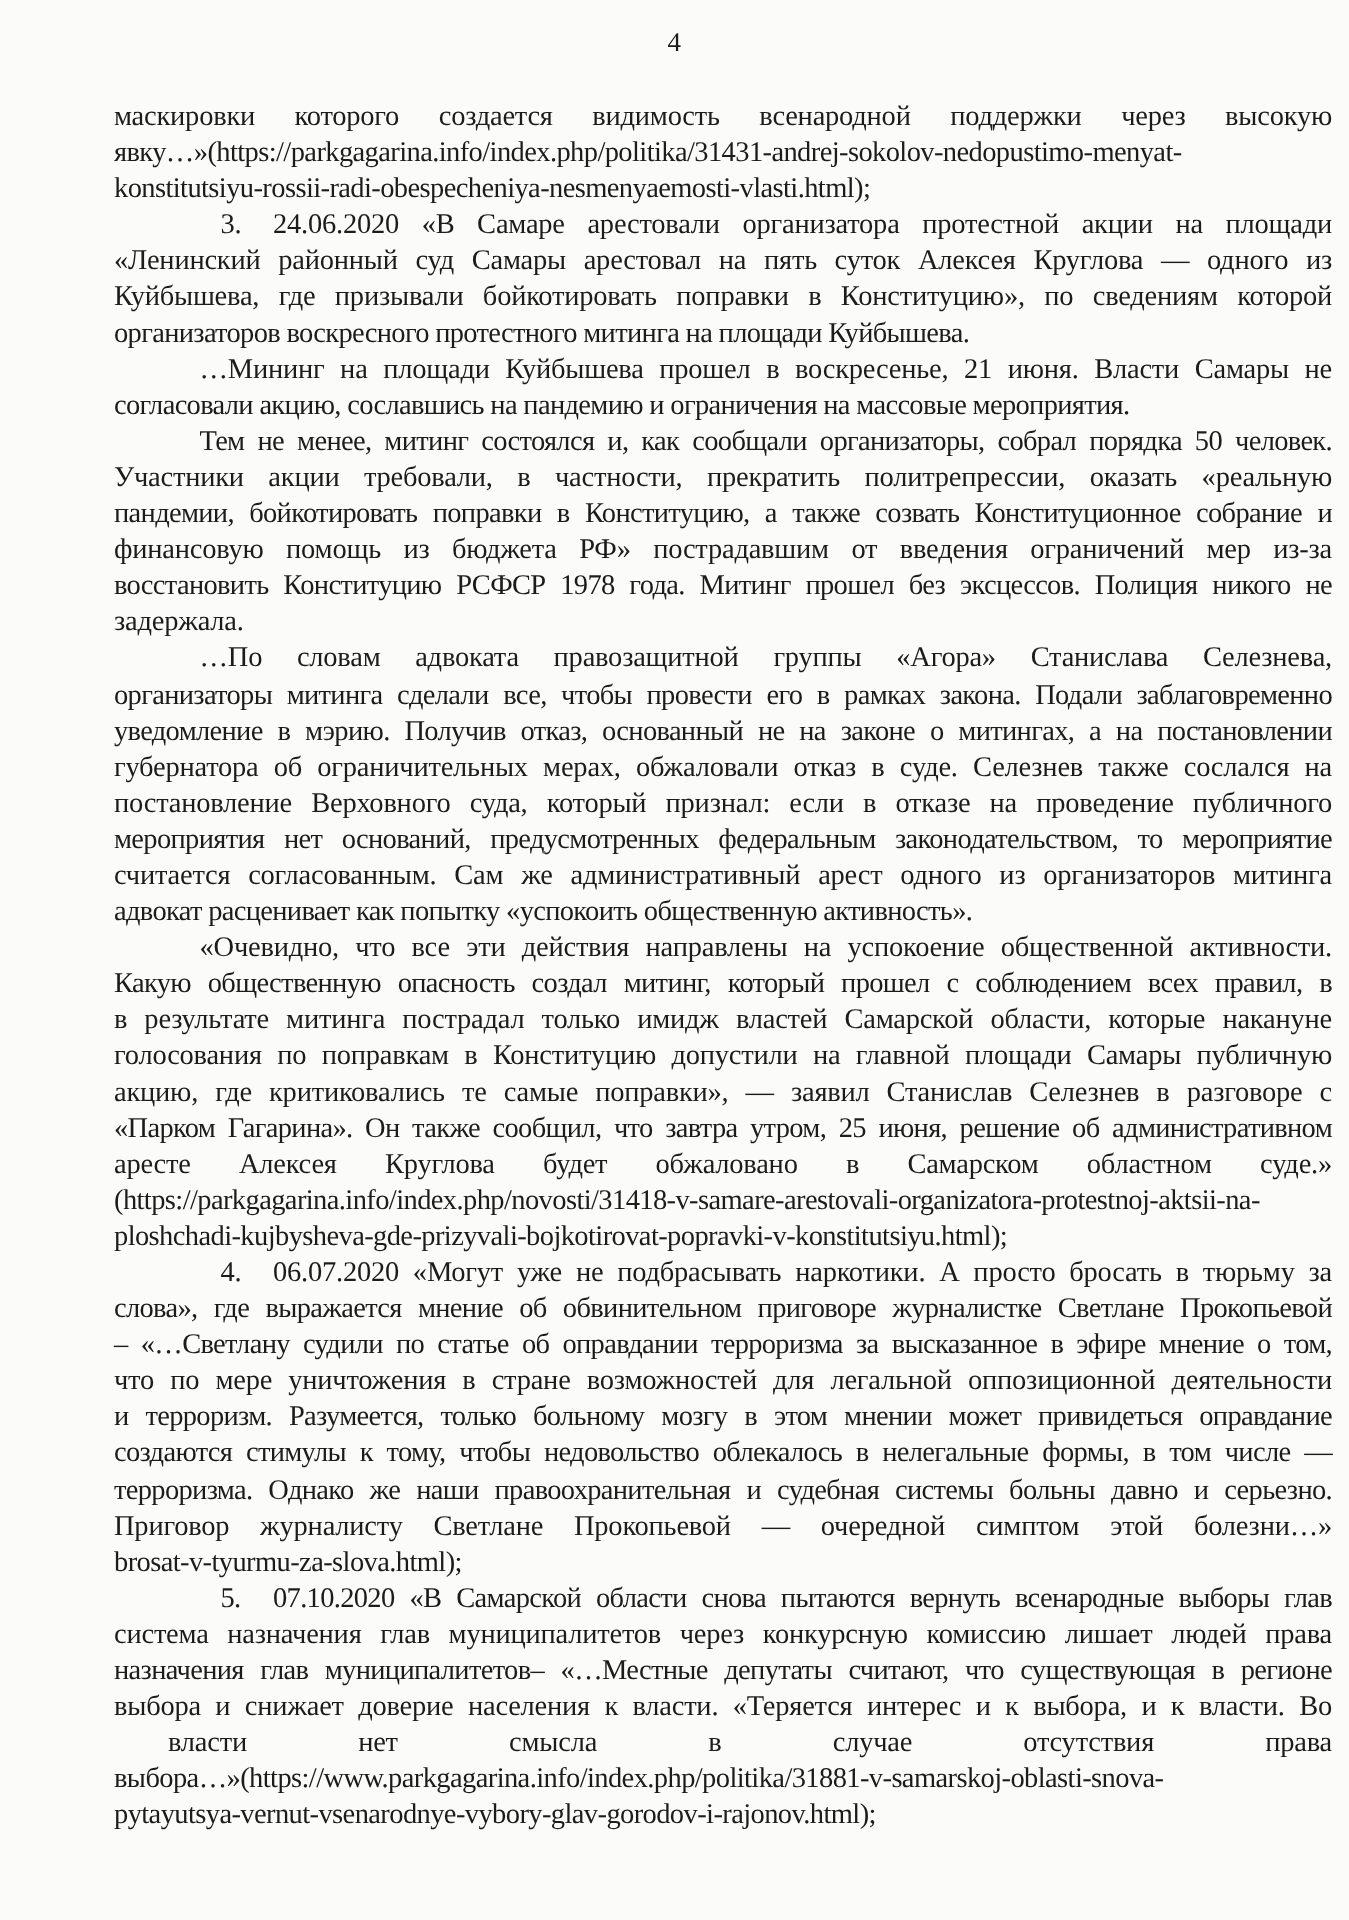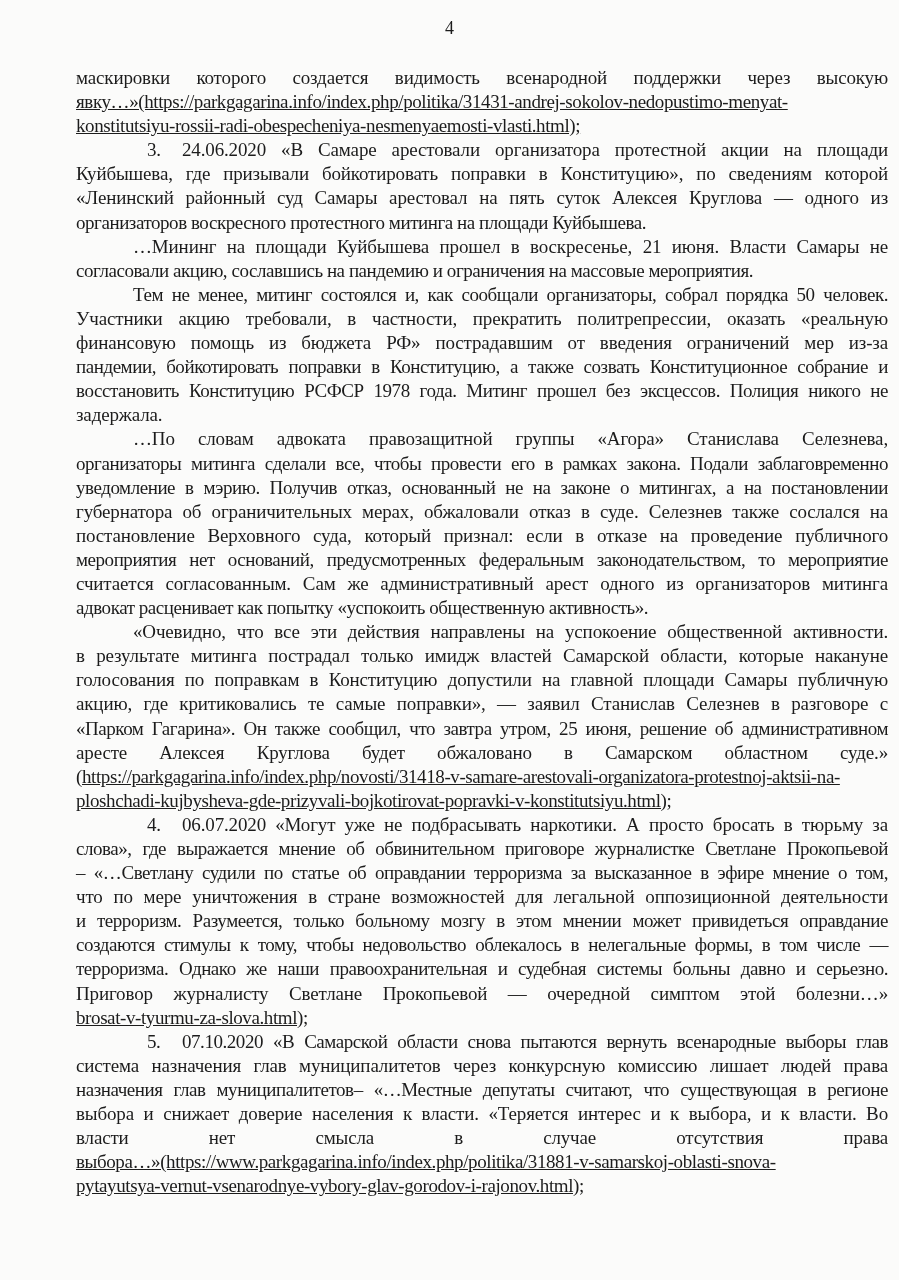"явку…»(https://parkgagarina.info/index.p" .ln.url { text-decoration: underline -> none }
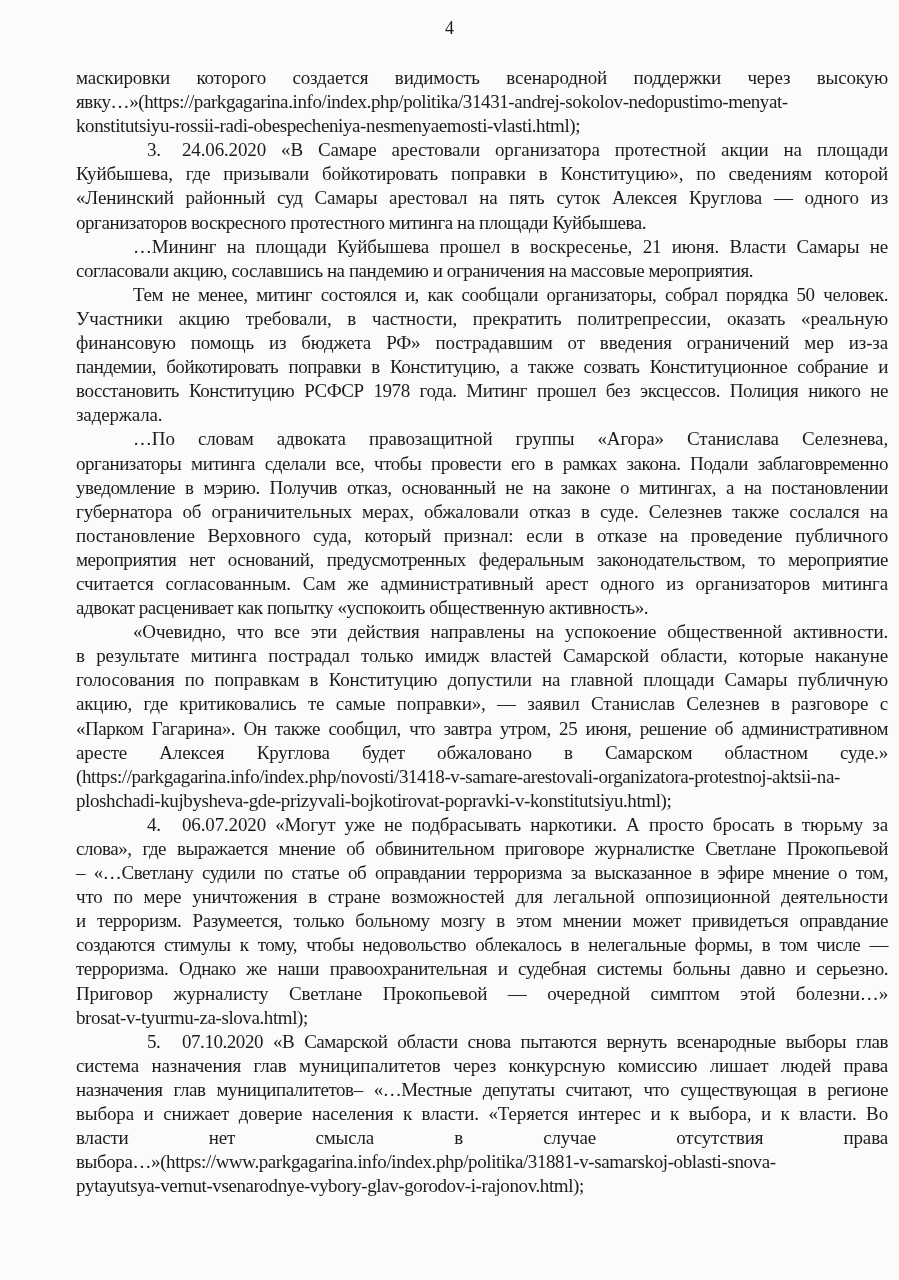"Куйбышева, где призывали бойкотировать" div.ln { order: before "«Ленинский районный суд Самары арестовал" -> after "«Ленинский районный суд Самары арестовал" }
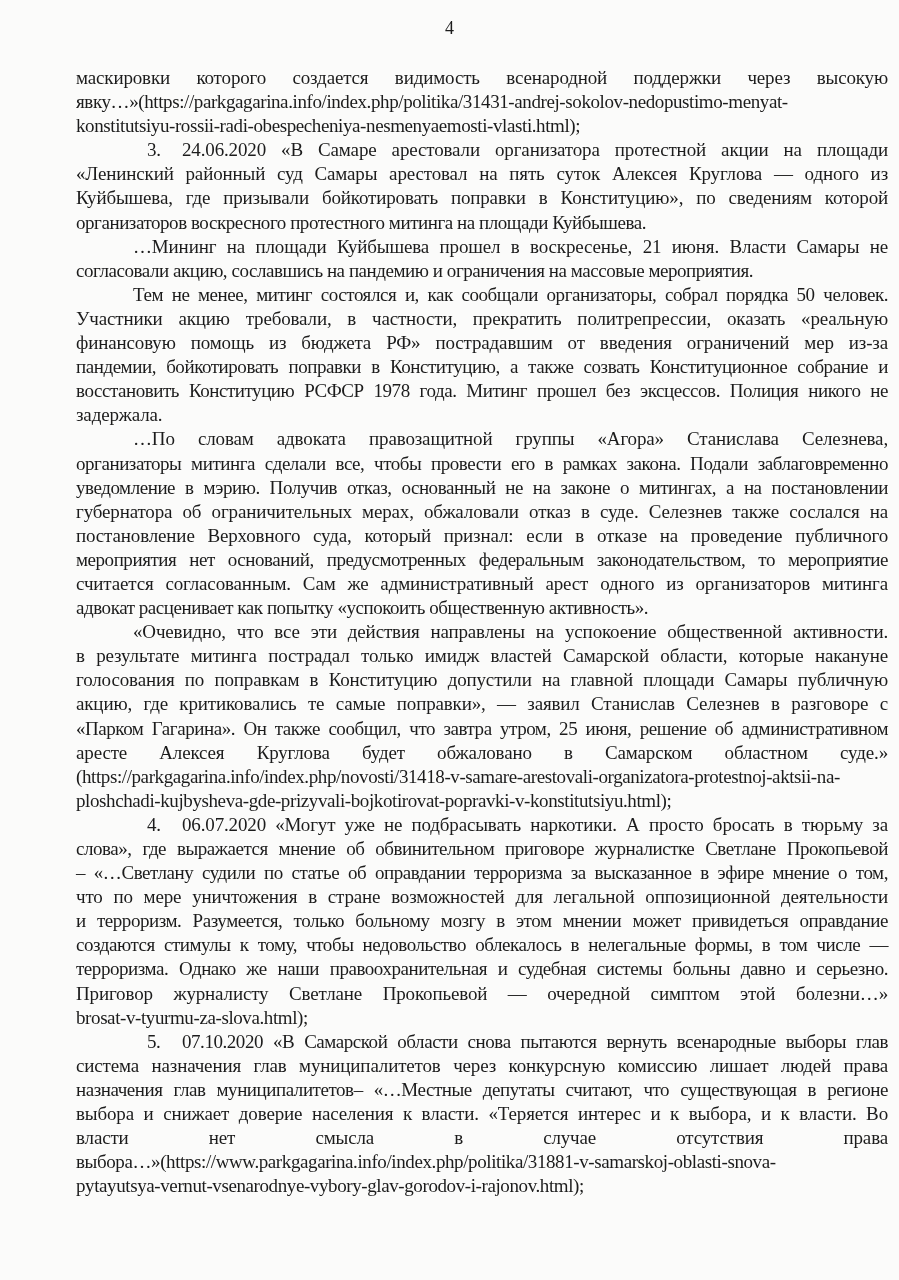"Участники акцию требовали, в частности," div.ln { text: акцию -> акции }
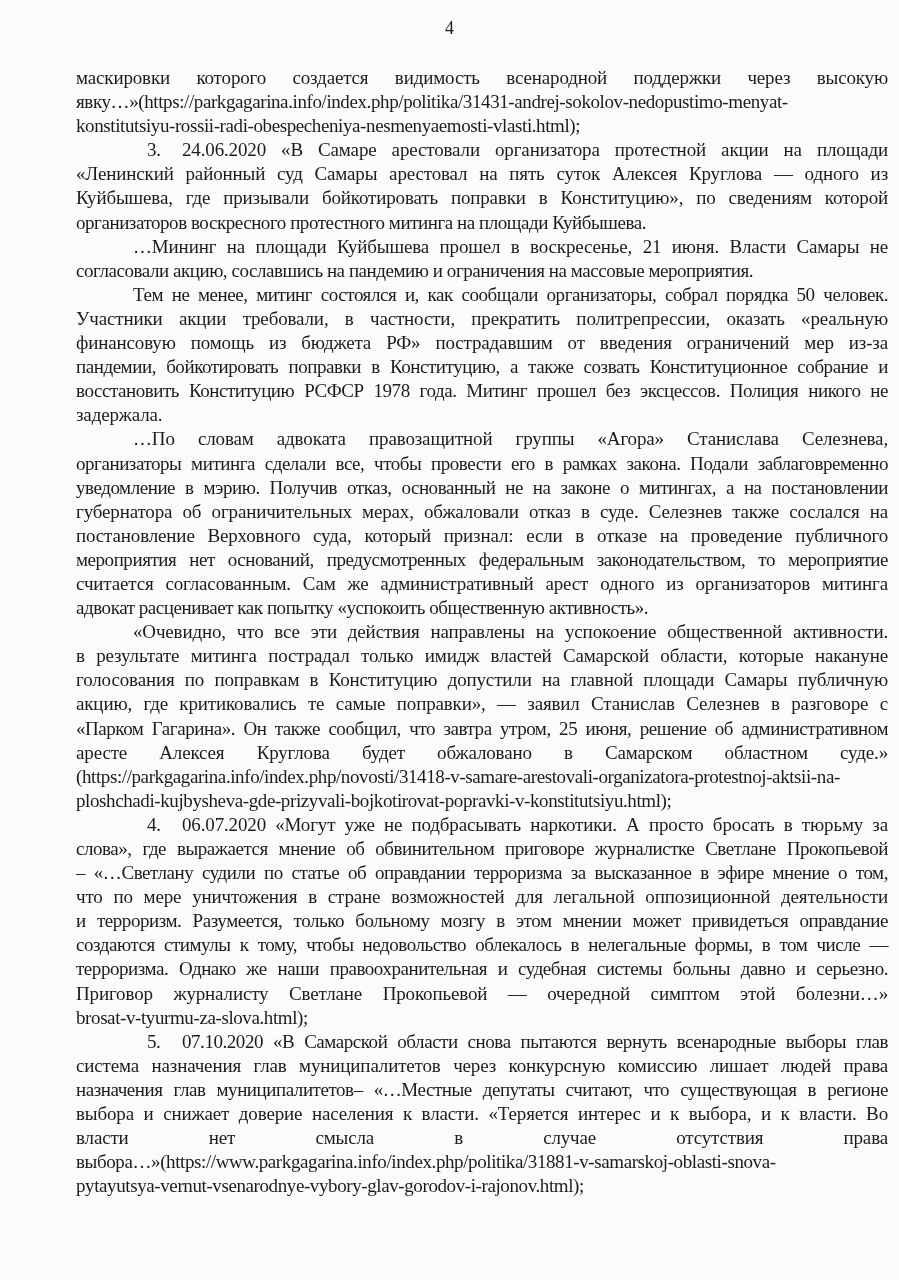"финансовую помощь из бюджета РФ»" div.ln { order: before "пандемии, бойкотировать поправки в" -> after "пандемии, бойкотировать поправки в" }
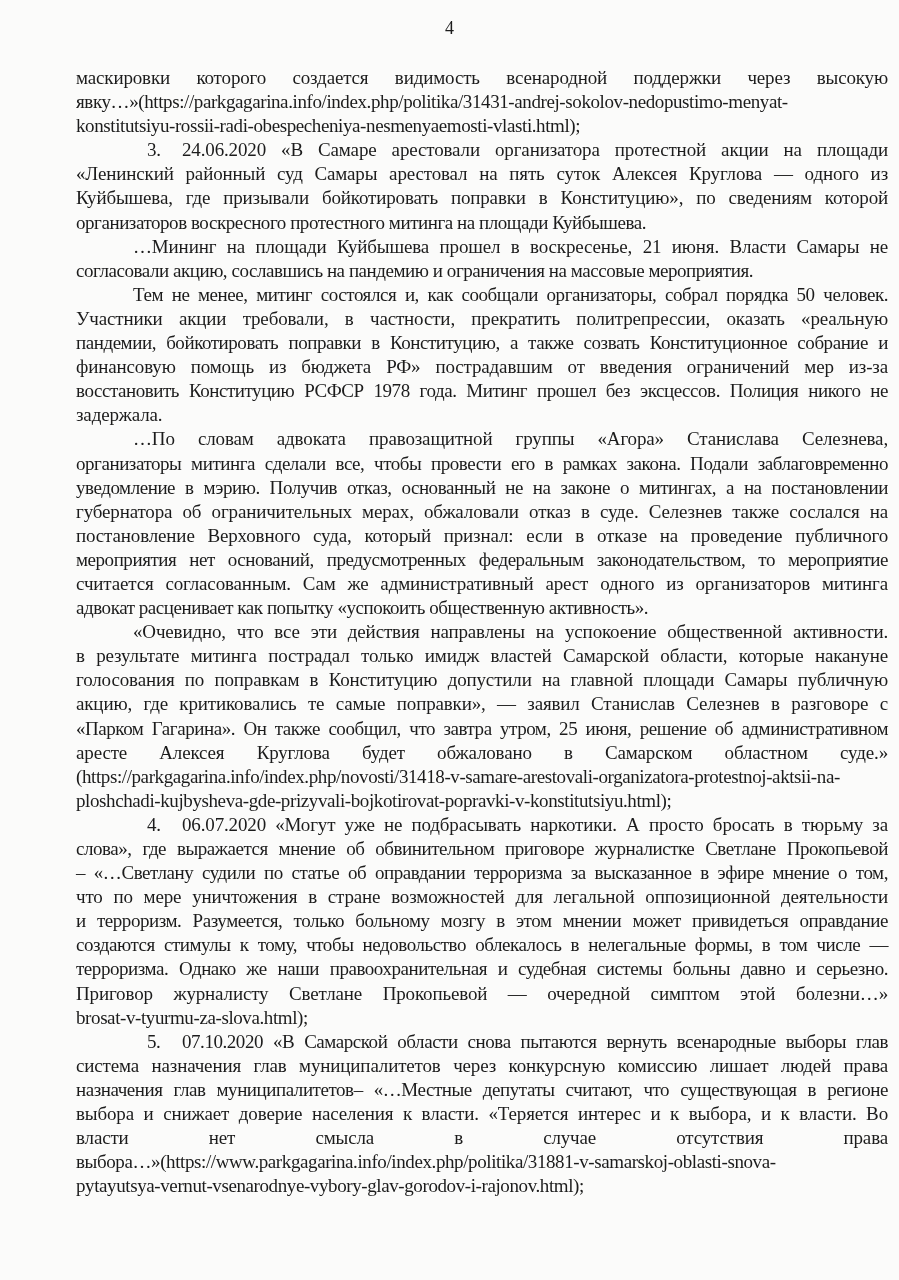"Какую общественную опасность создал" div.ln { html: none -> <div>Какую общественную опасность создал митинг, который прошел с соблюдением всех правил, в</div> }
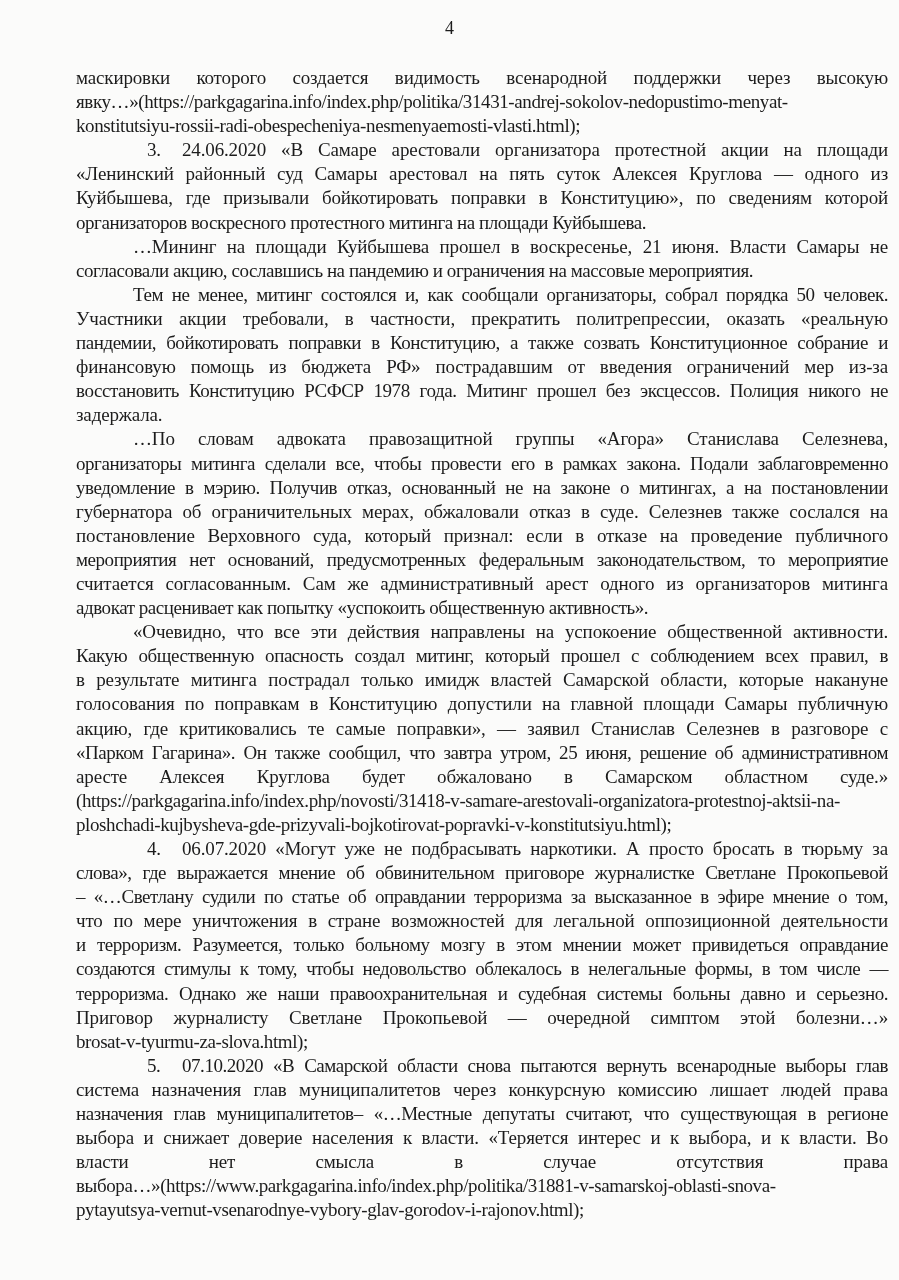"власти нет смысла в случае" div.ln { margin-left: none -> 36px }
